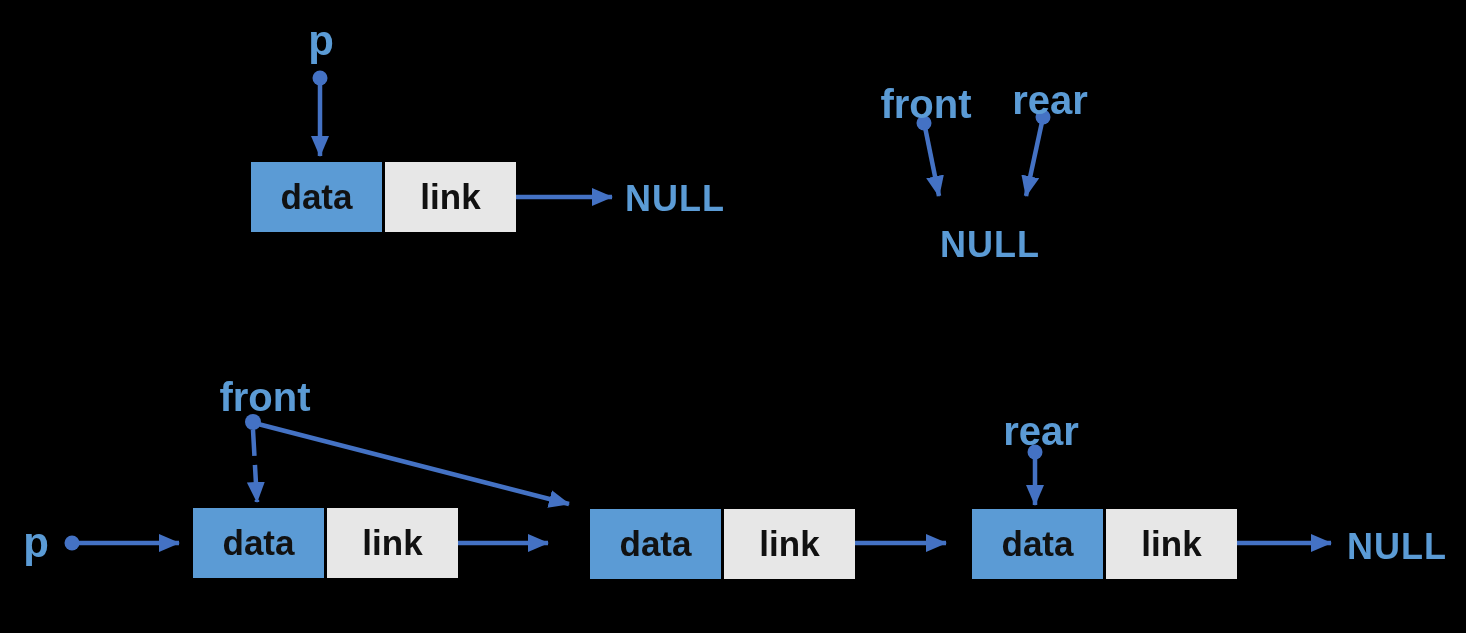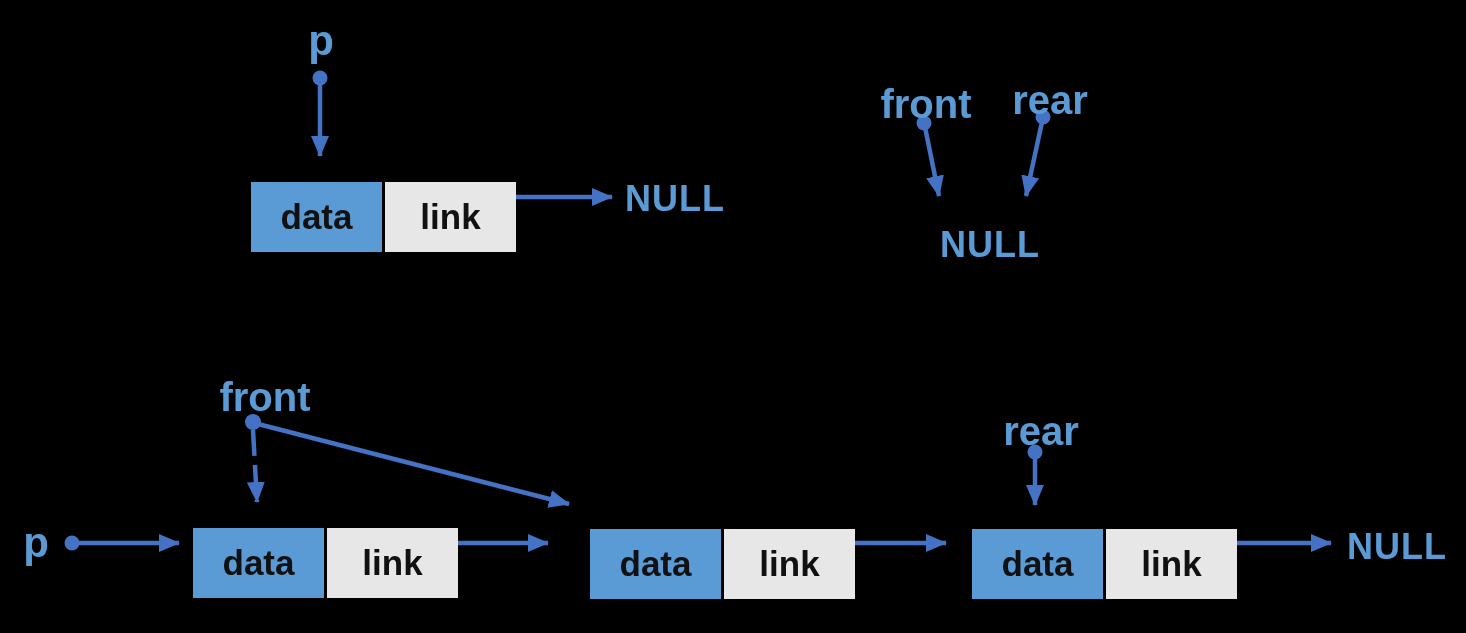"data" .cell { margin-top: 20px -> none }
